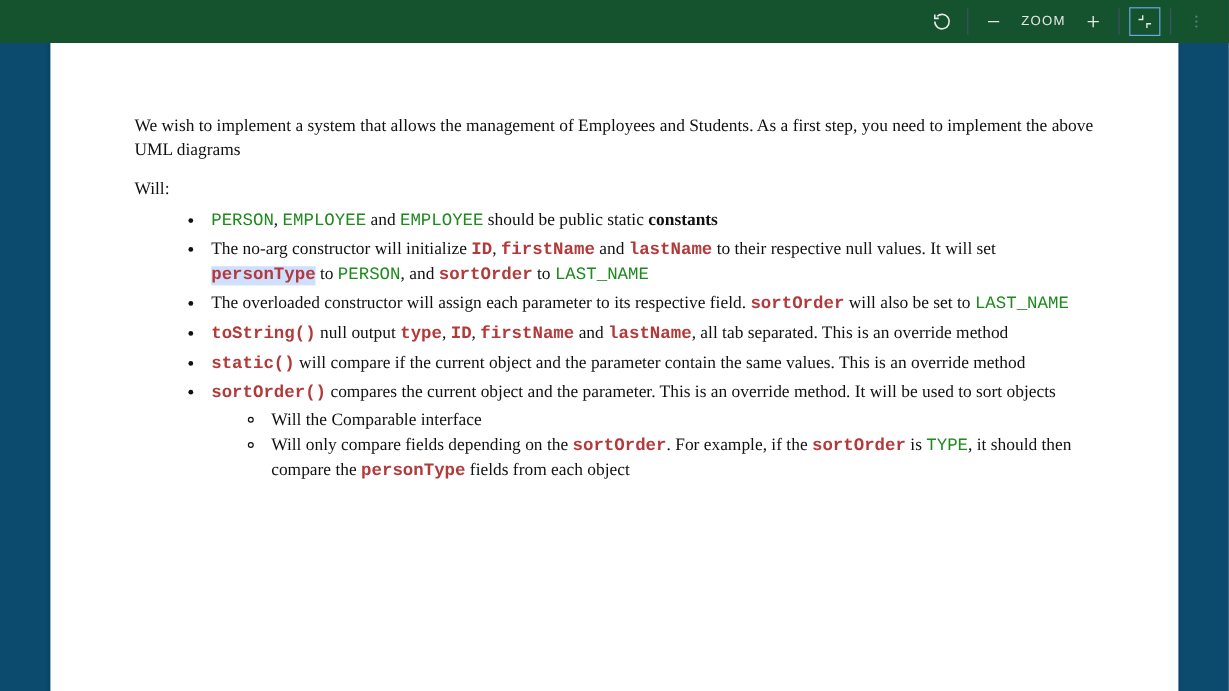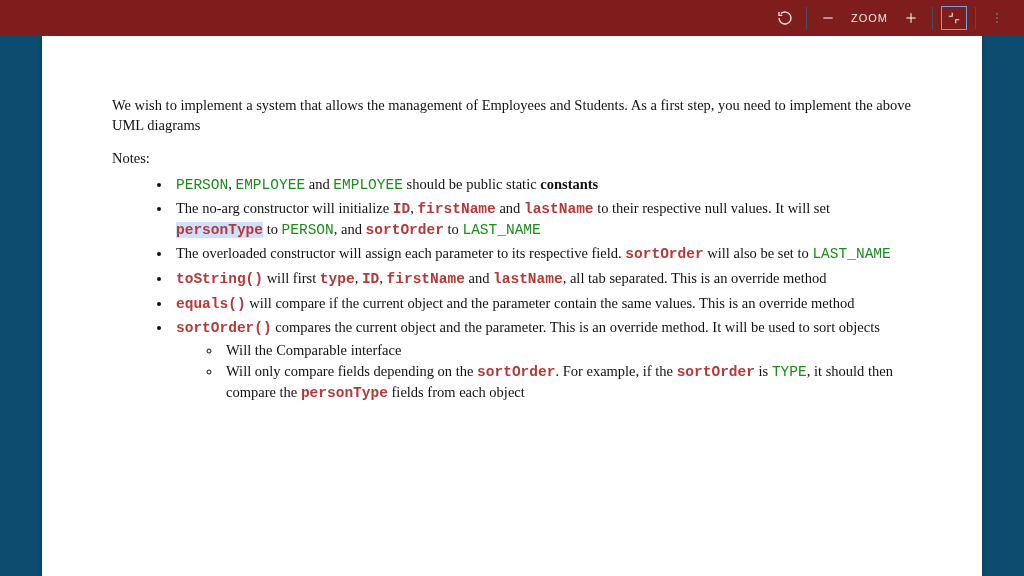"ZOOM" .toolbar { background: #7f1d1d -> #14532d }
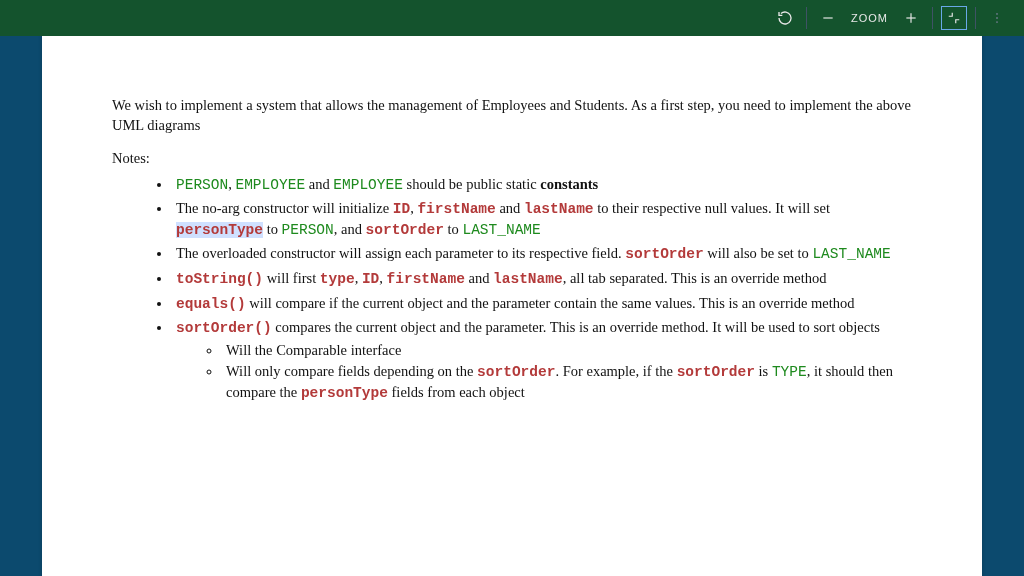"Notes:" div.notes-label { text: Notes -> Will }
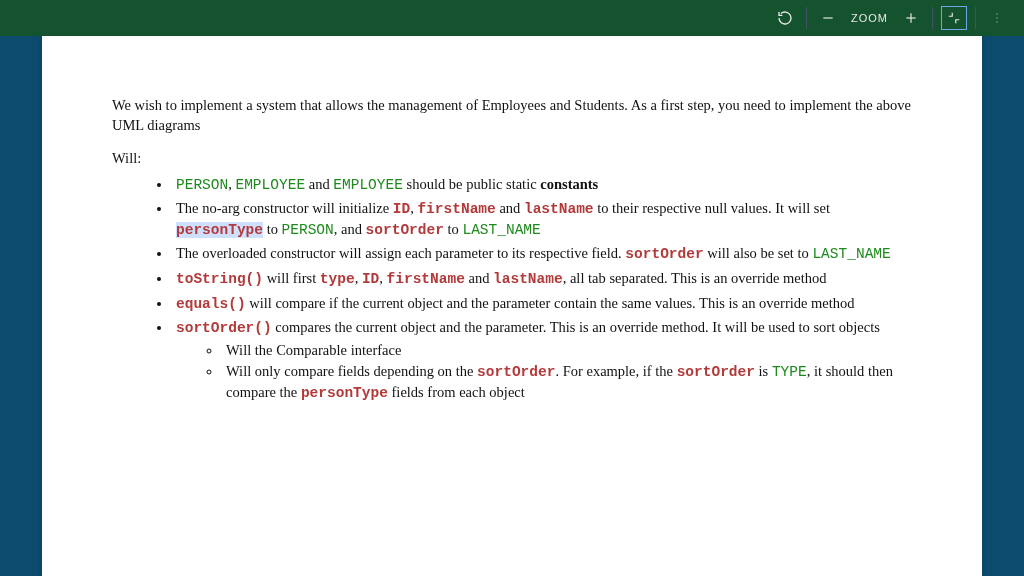"will first" span { text: will first -> null output }
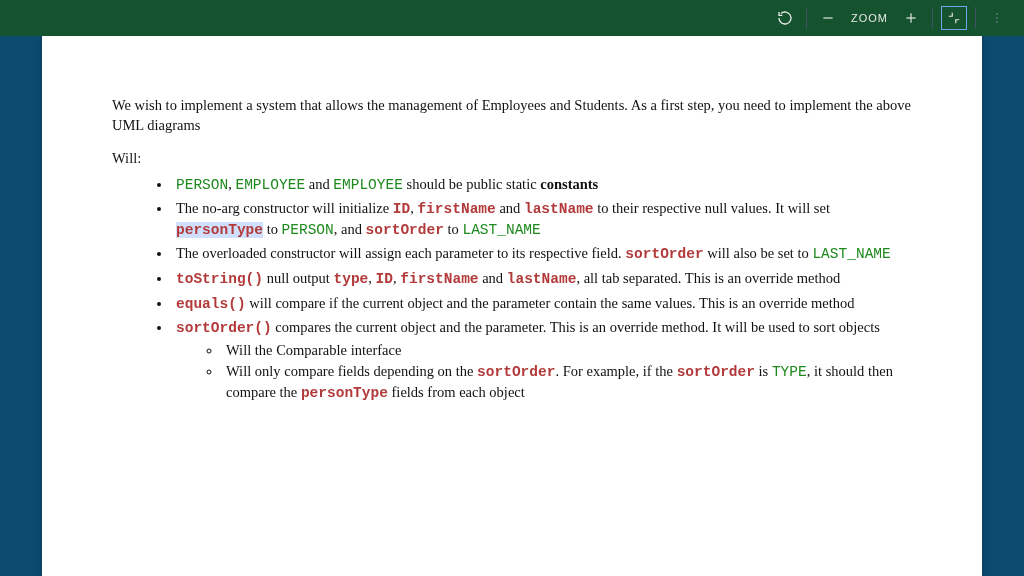"equals()" span.c-r { text: equals -> static }
